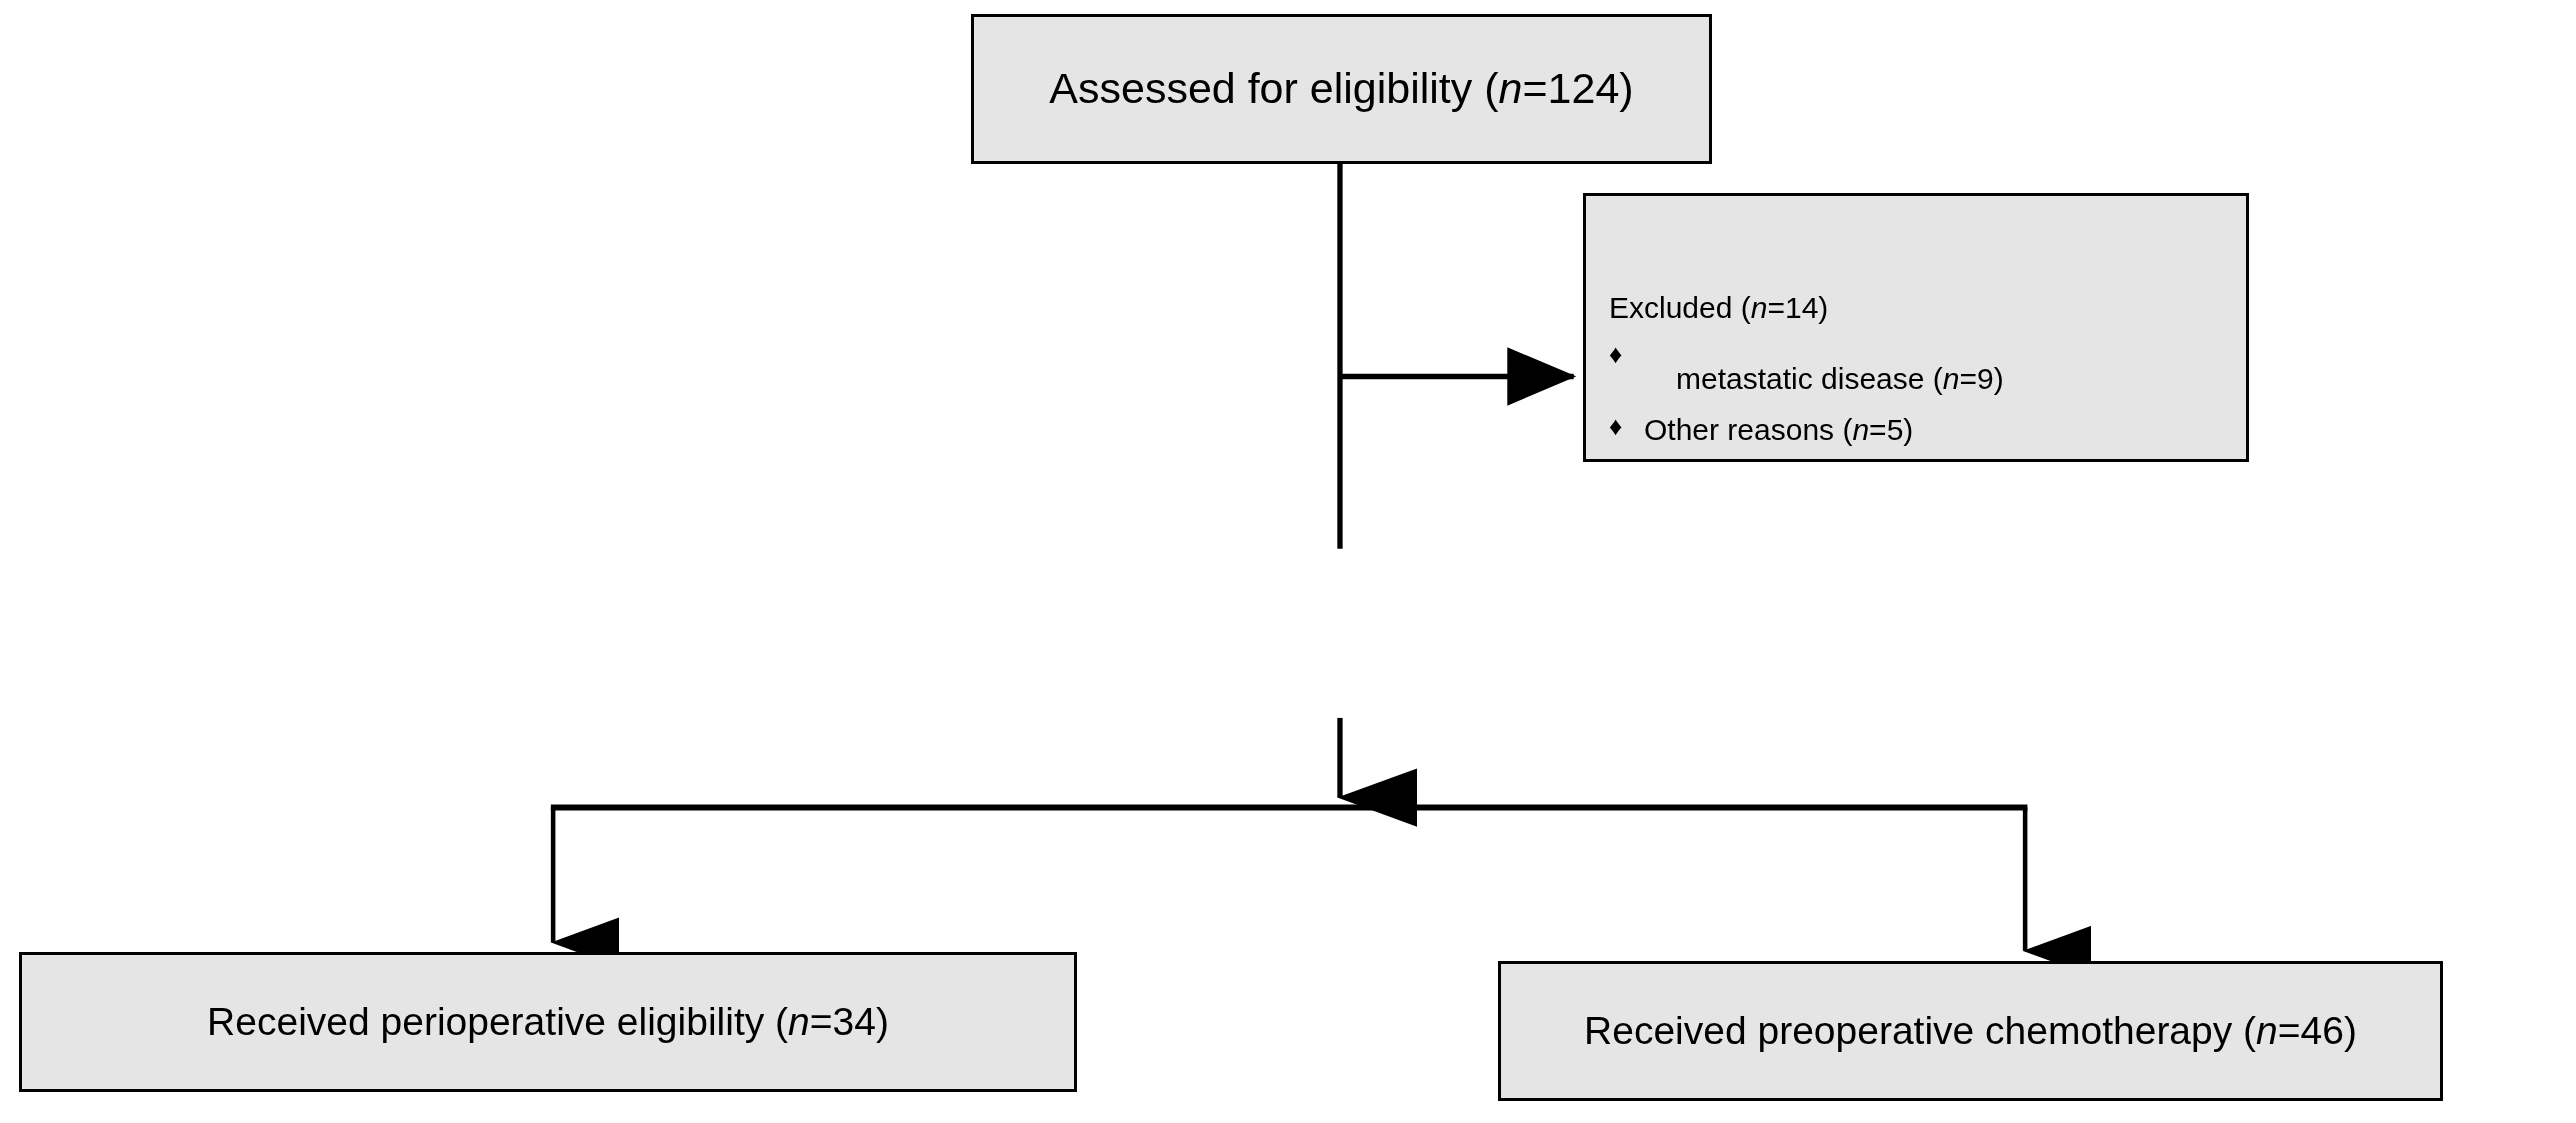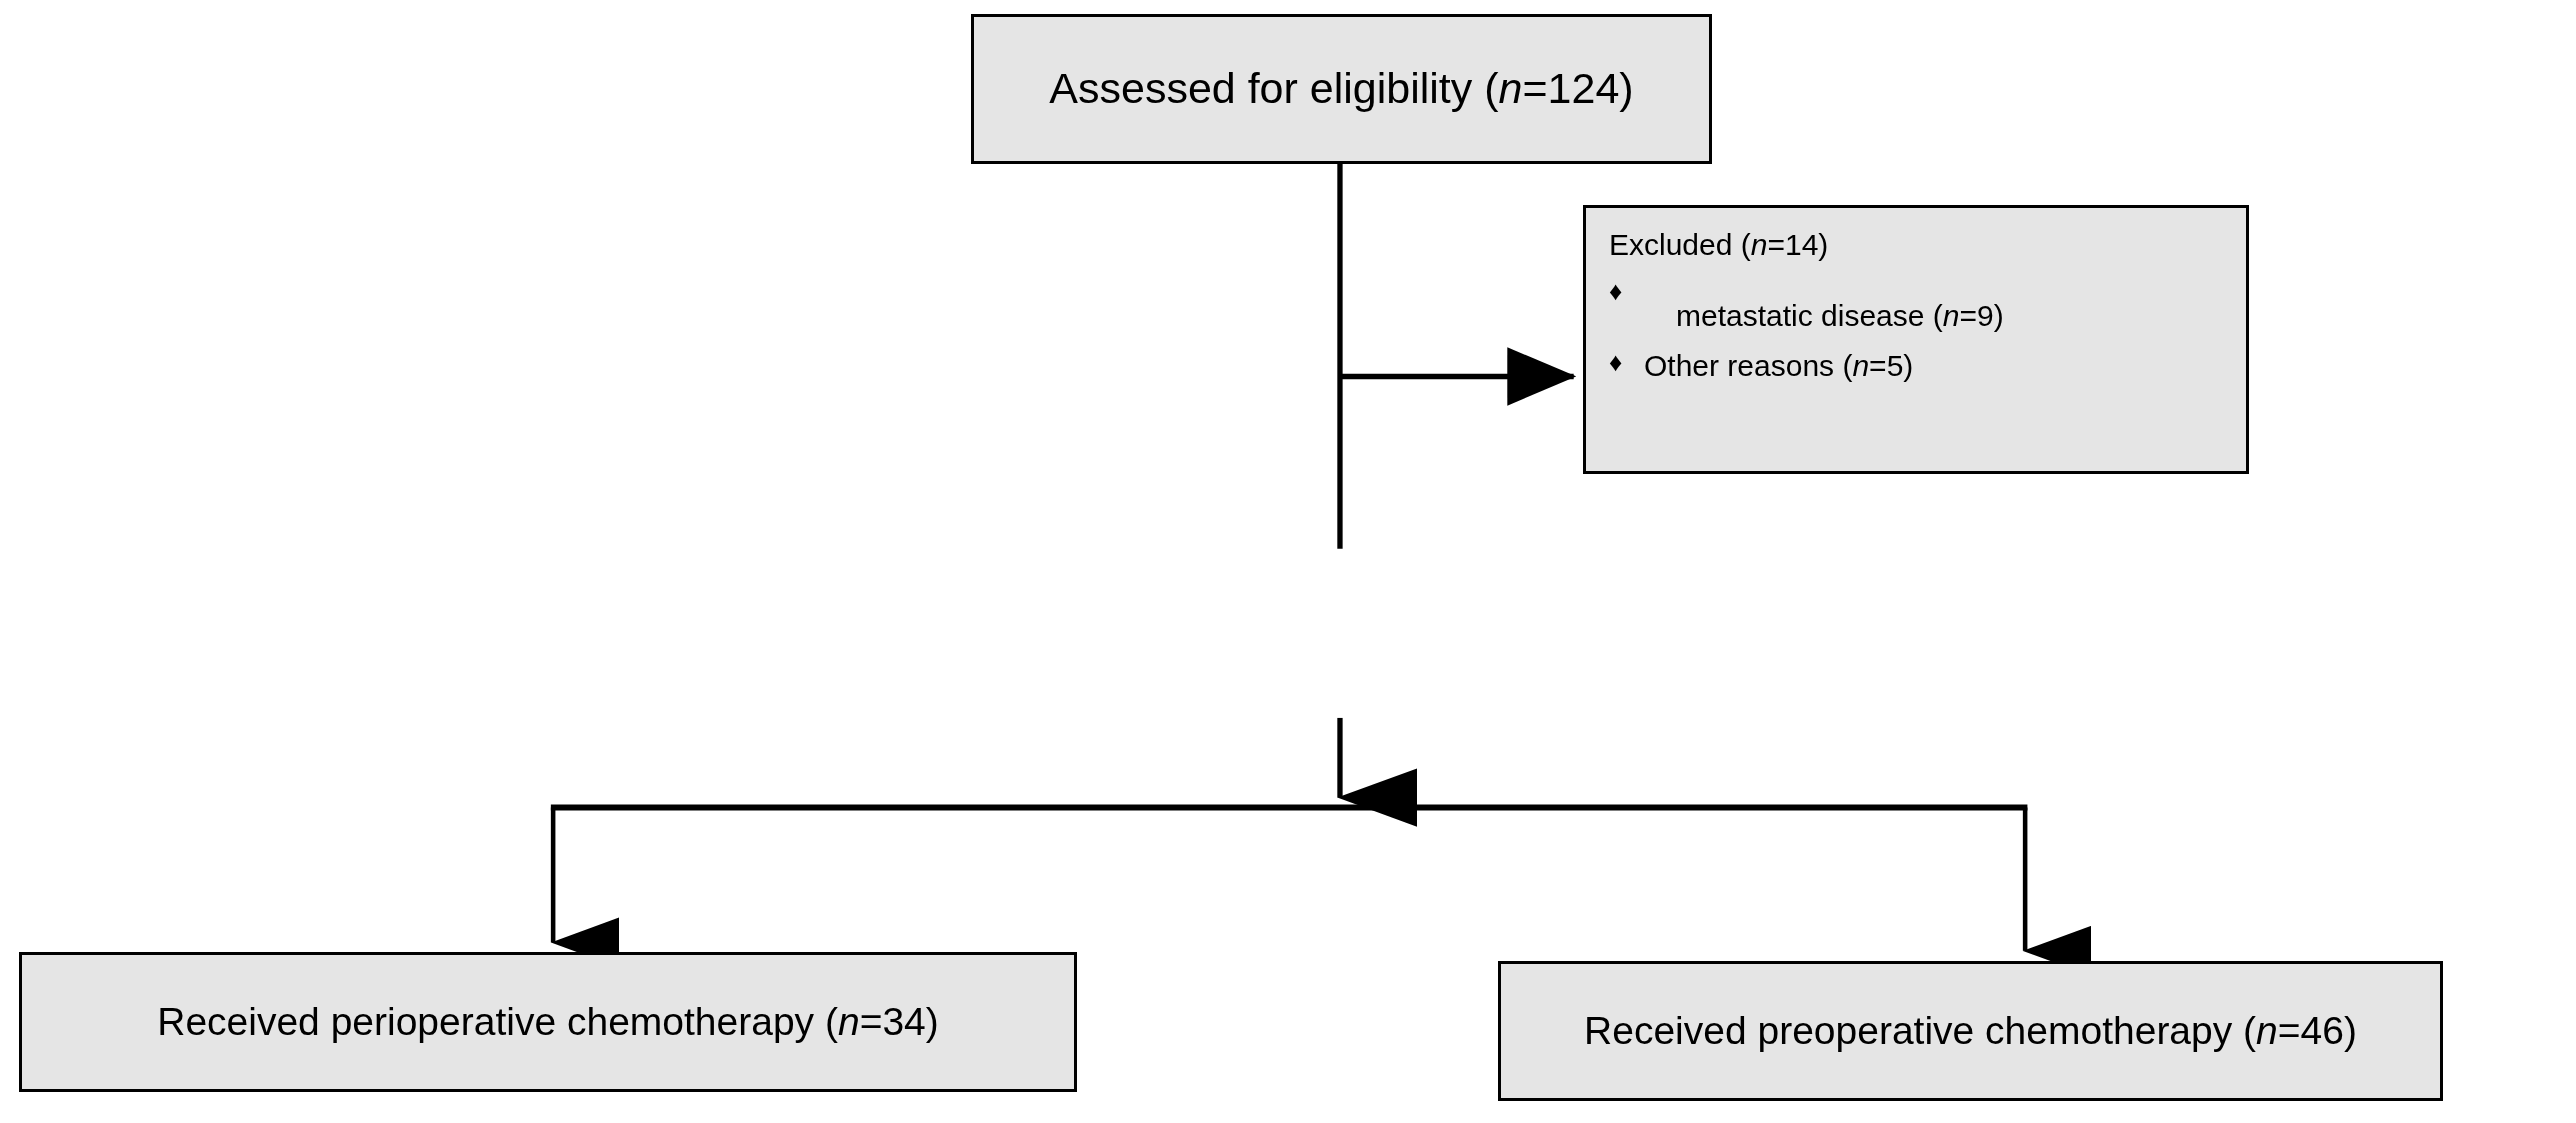"Excluded (n=14)" #node-excluded { align-items: flex-start -> flex-end; top: 205px -> 193px }
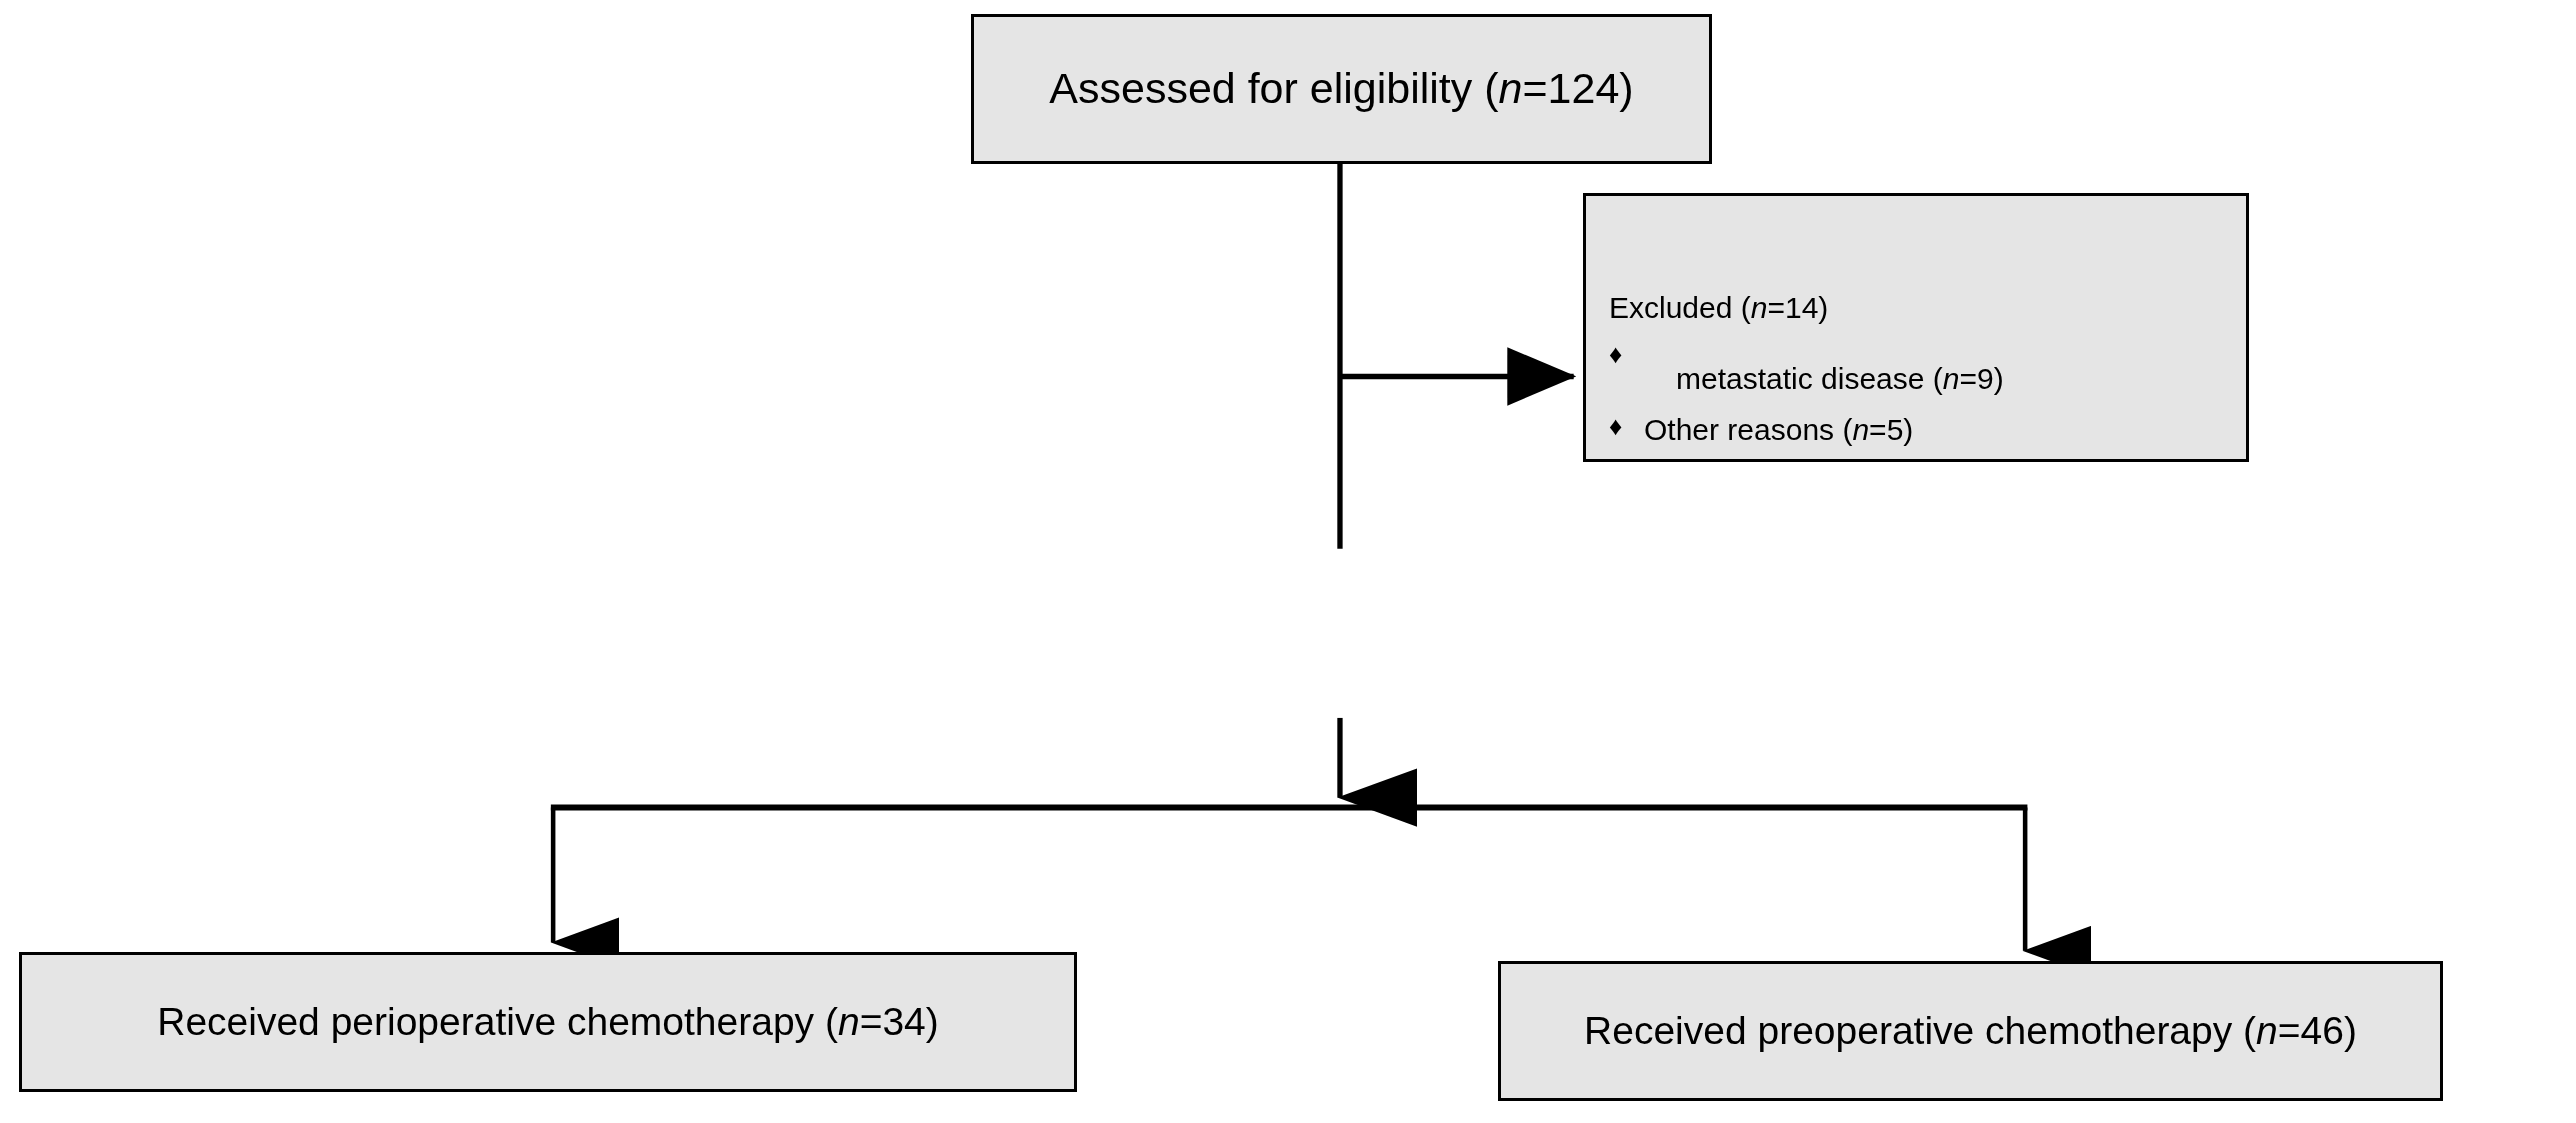"Received perioperative chemotherapy (" span { text: chemotherapy -> eligibility }
